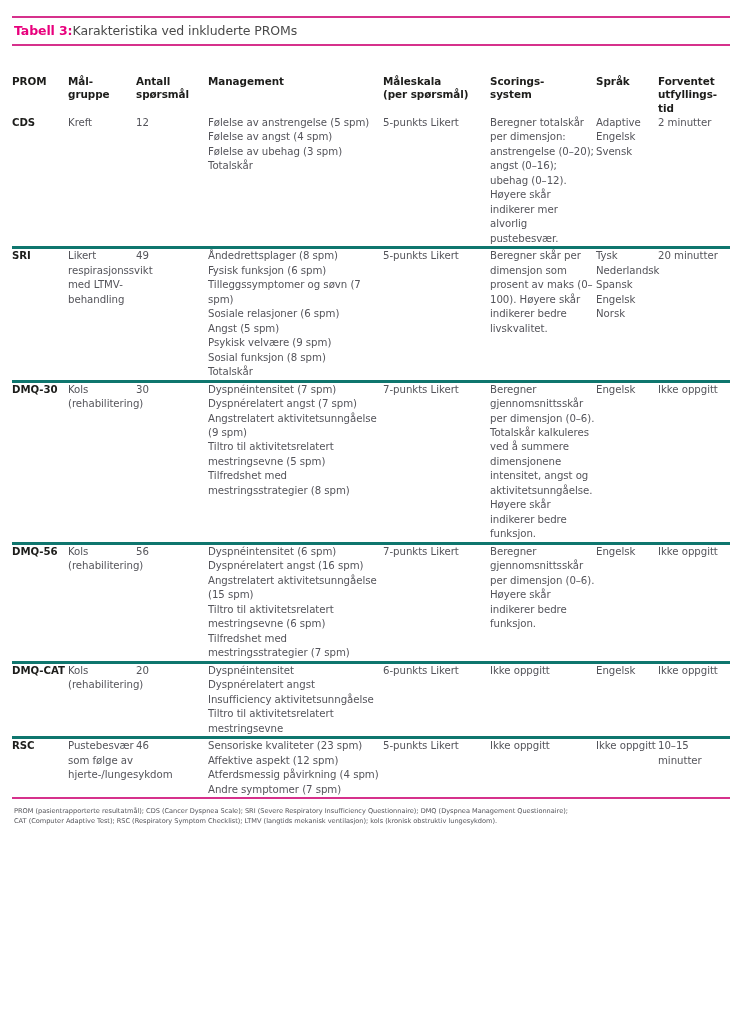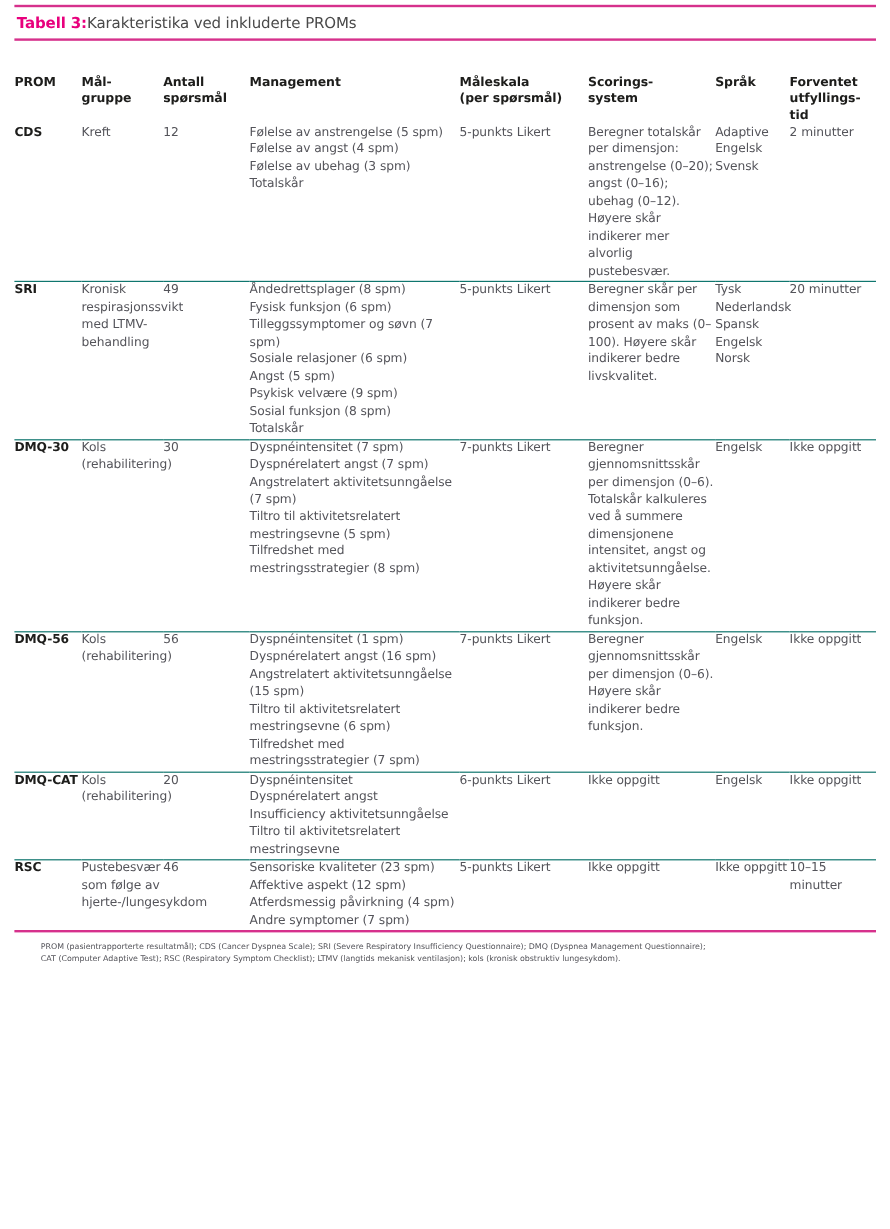"Tabell 3:Karakteristika ved inkluderte" .table-figure { padding: 4px 12px -> 16px 12px }
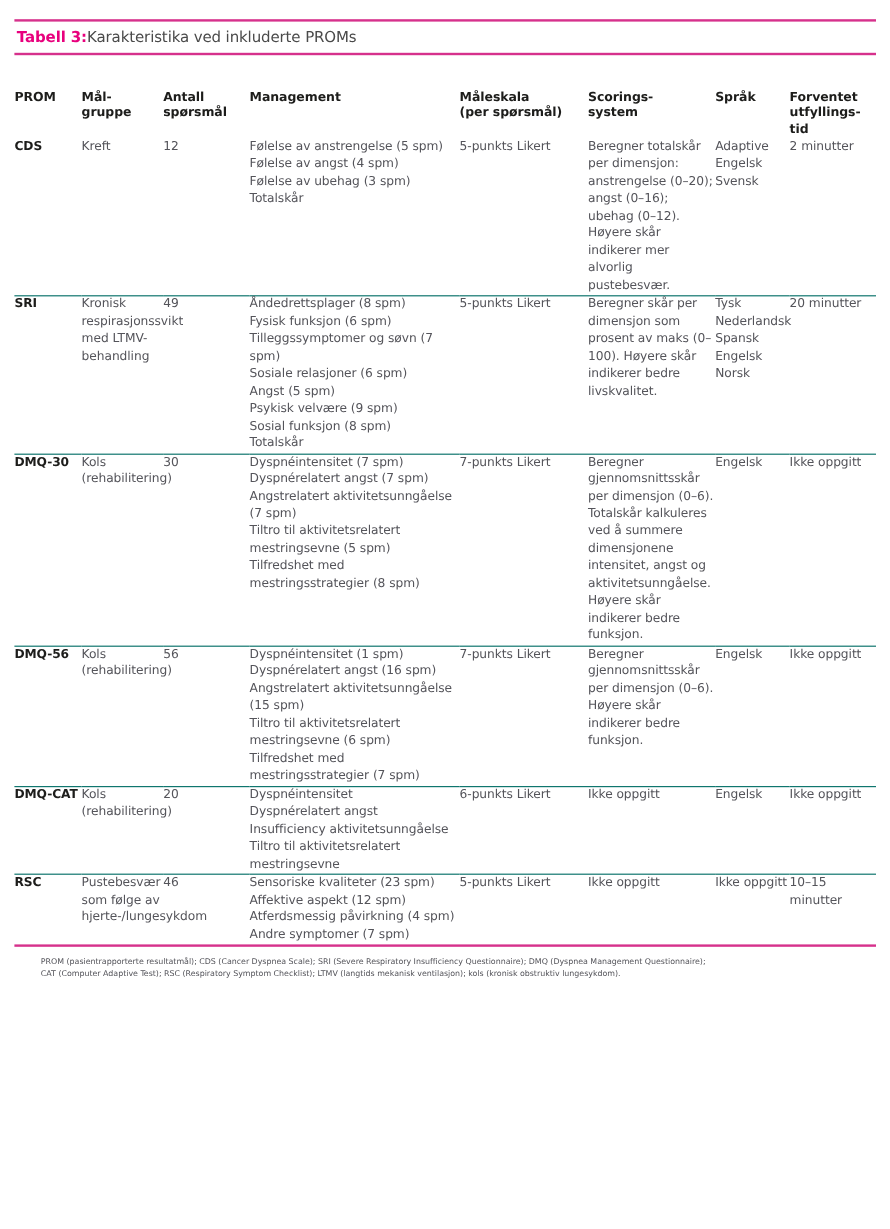"SRI" tbody tr + tr td { border-top: 1px solid #0f766e -> 3px solid #0f766e }
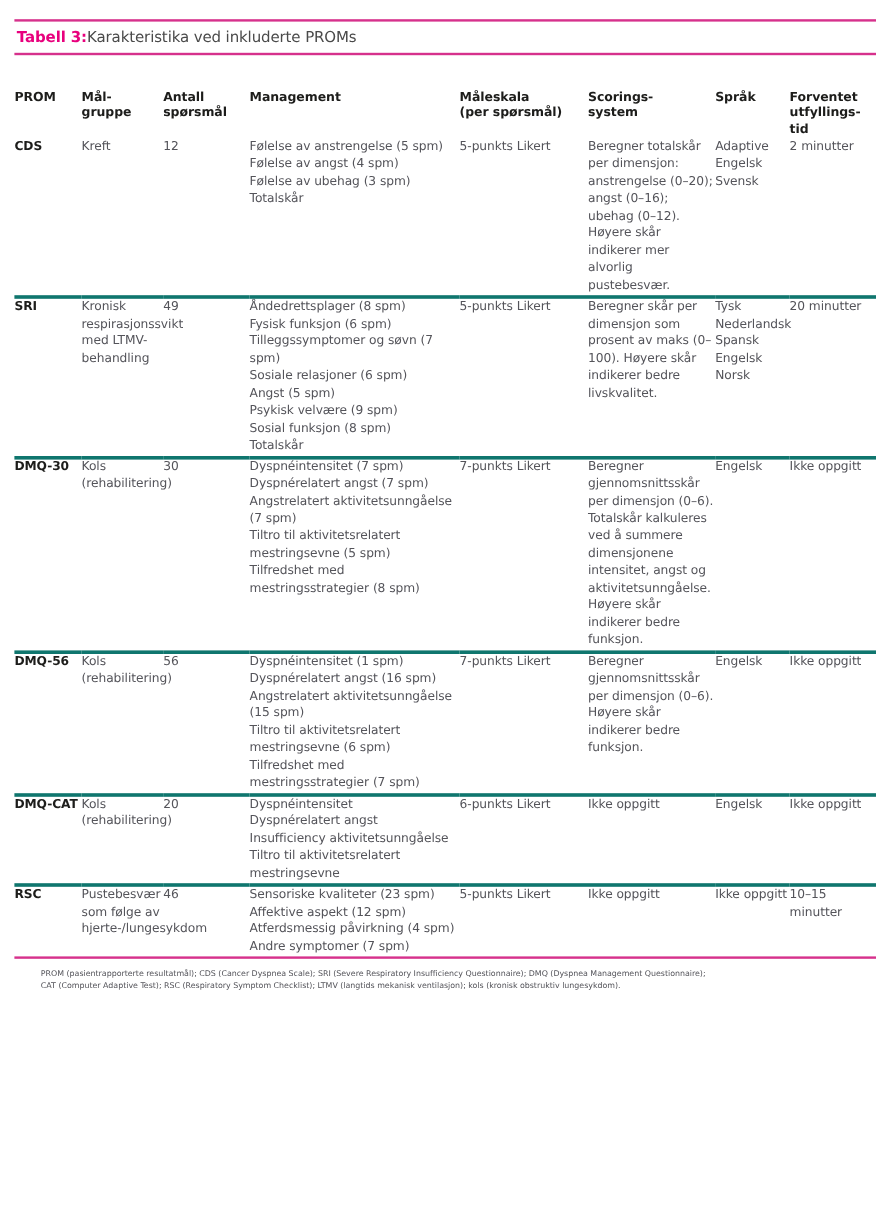"Kronisk respirasjonssvikt med" td { text: Kronisk -> Likert }
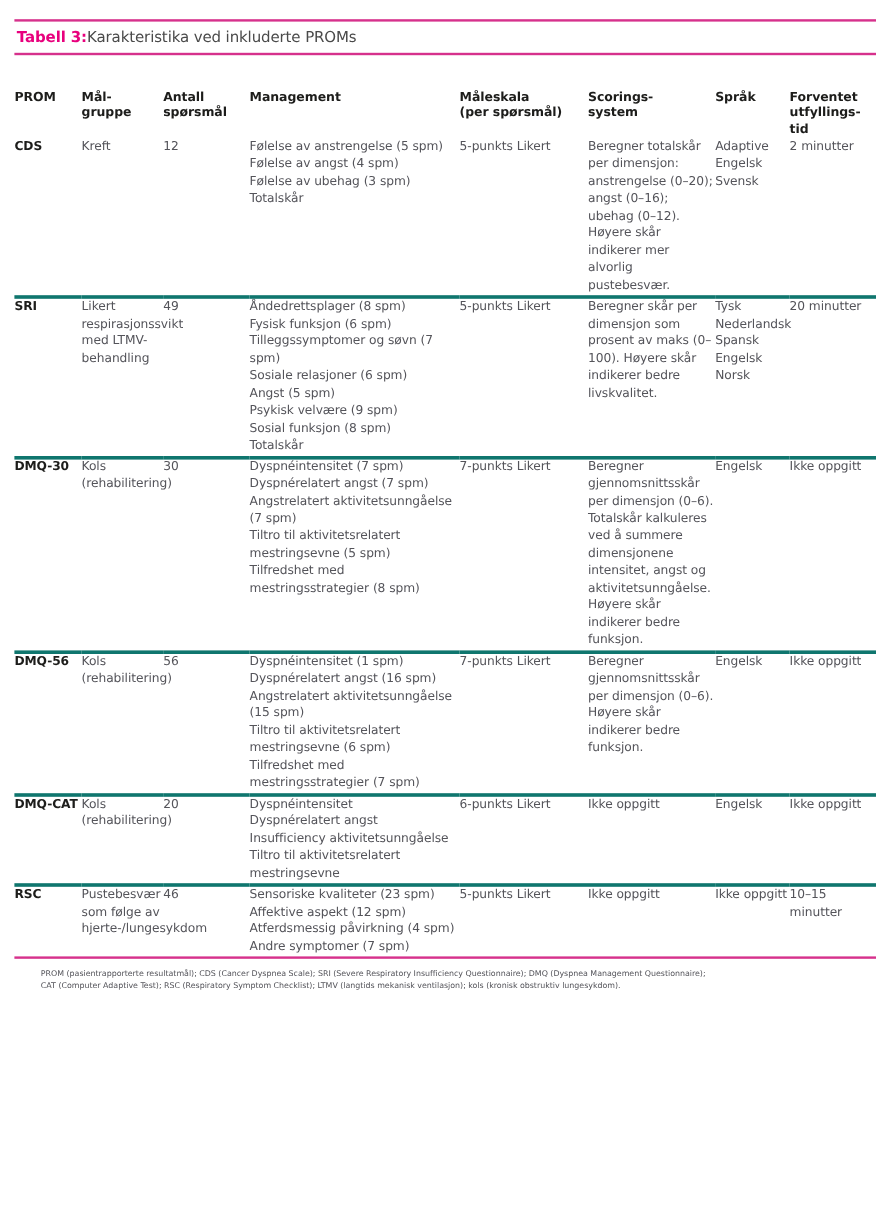"Angstrelatert aktivitetsunngåelse (7" span { text: 7 -> 9 }
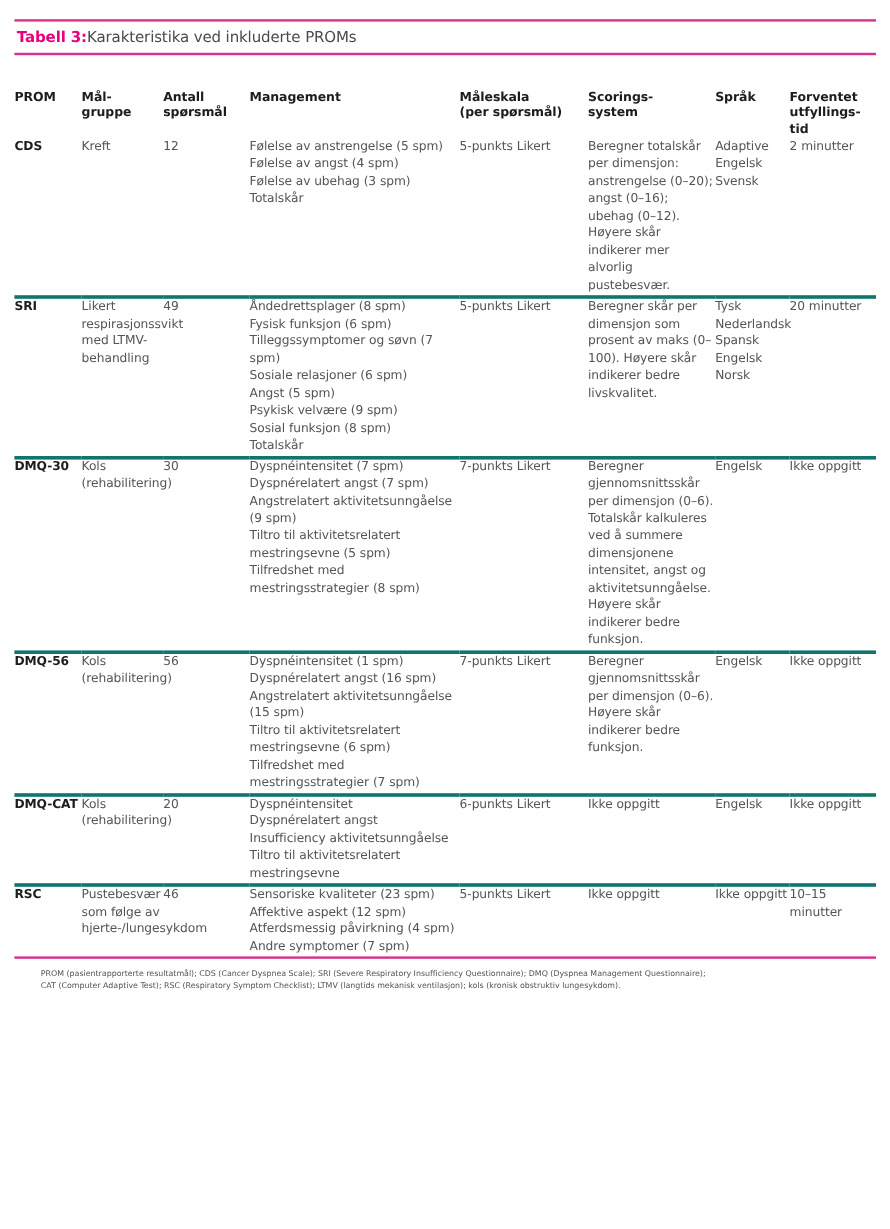"Dyspnéintensitet (1 spm)" span { text: 1 -> 6 }
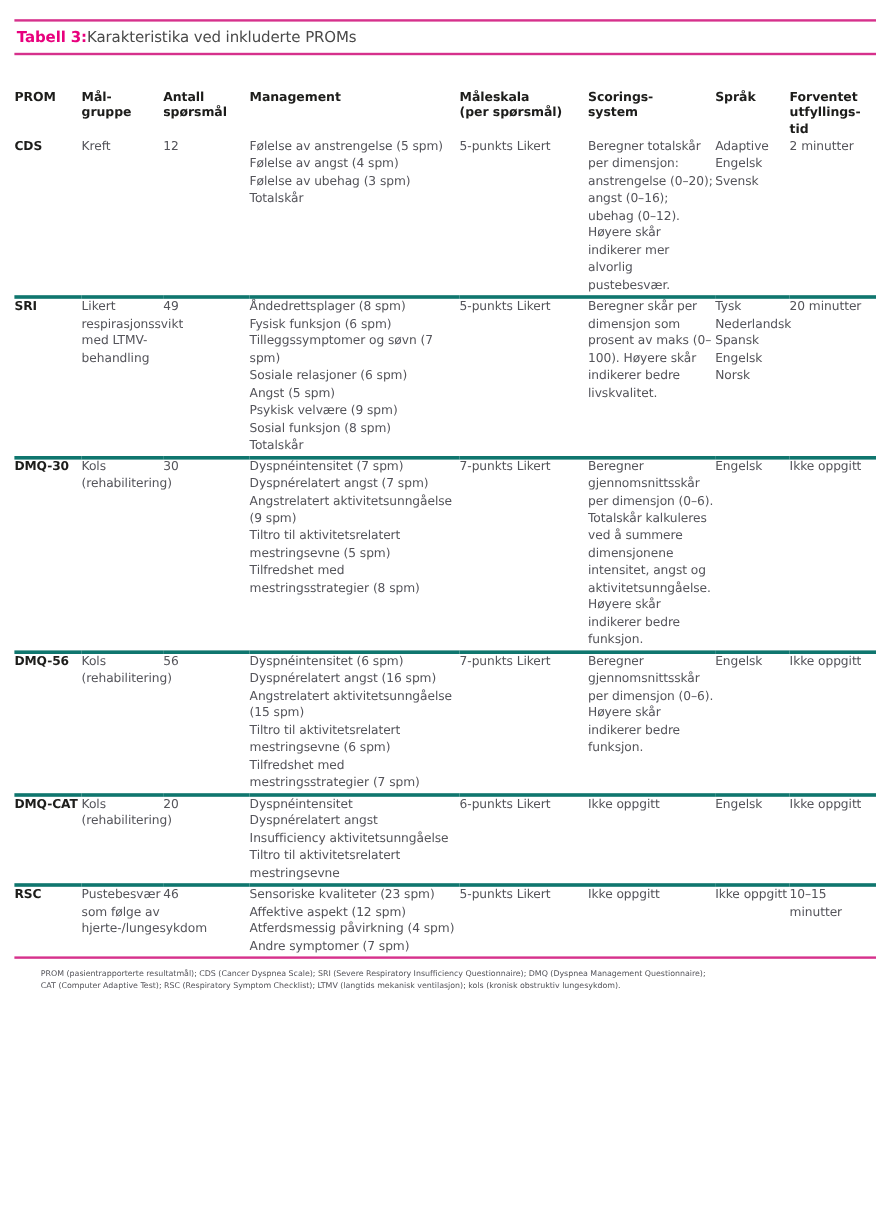"PROM (pasientrapporterte resultatmål);" .footnote span { margin-left: 20px -> none }
